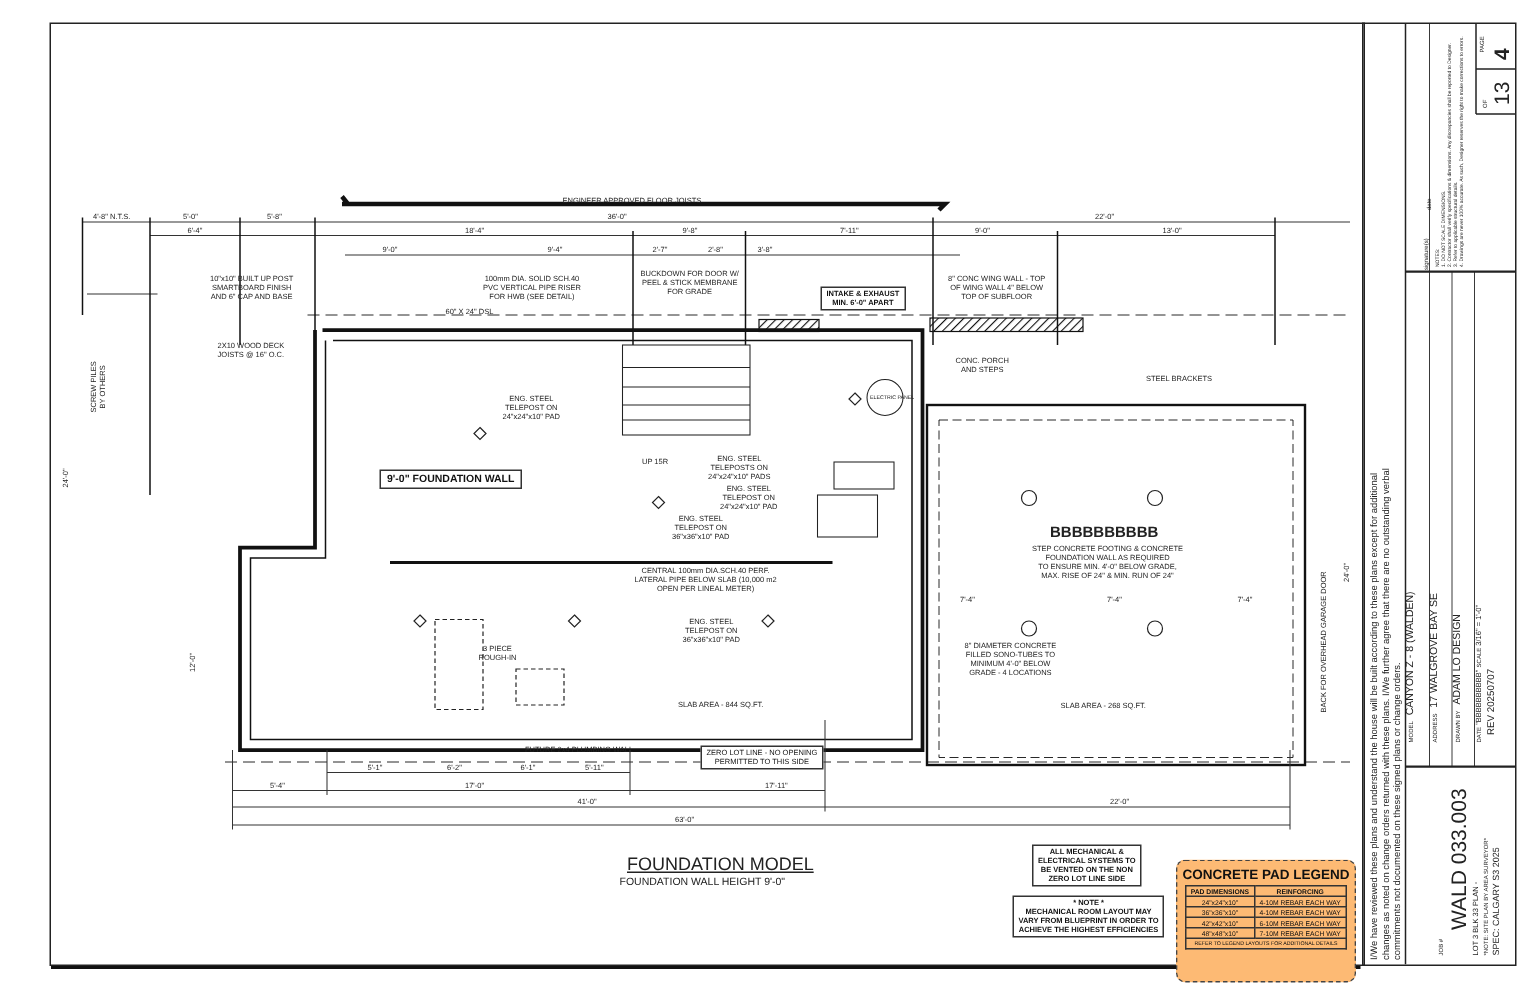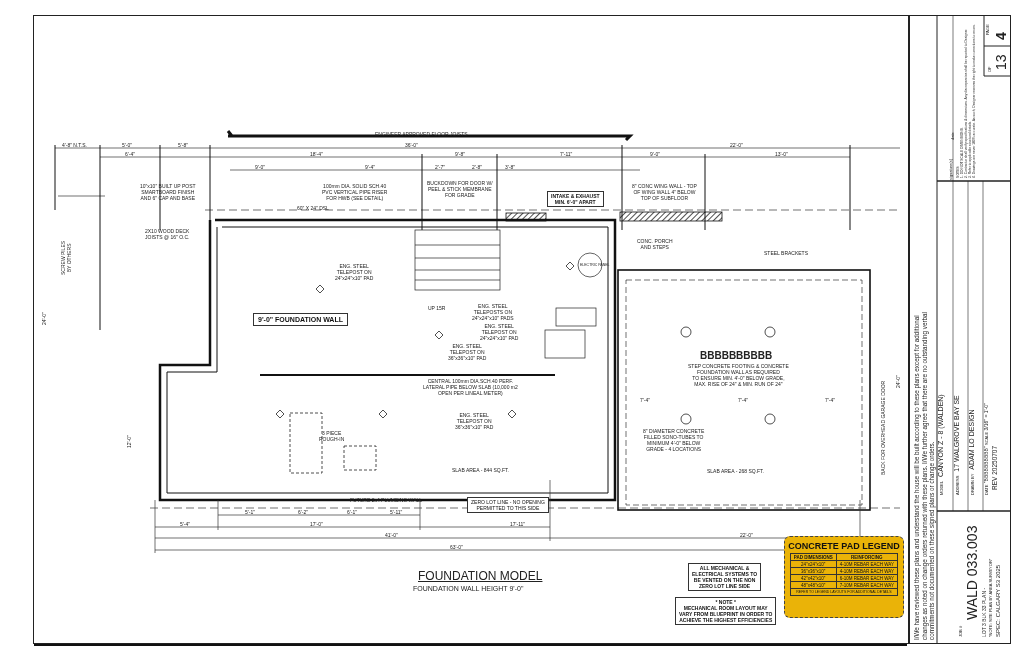"CONCRETE PAD LEGEND" .legend { background: #eab308 -> #fdba74; top: 536px -> 573px }
